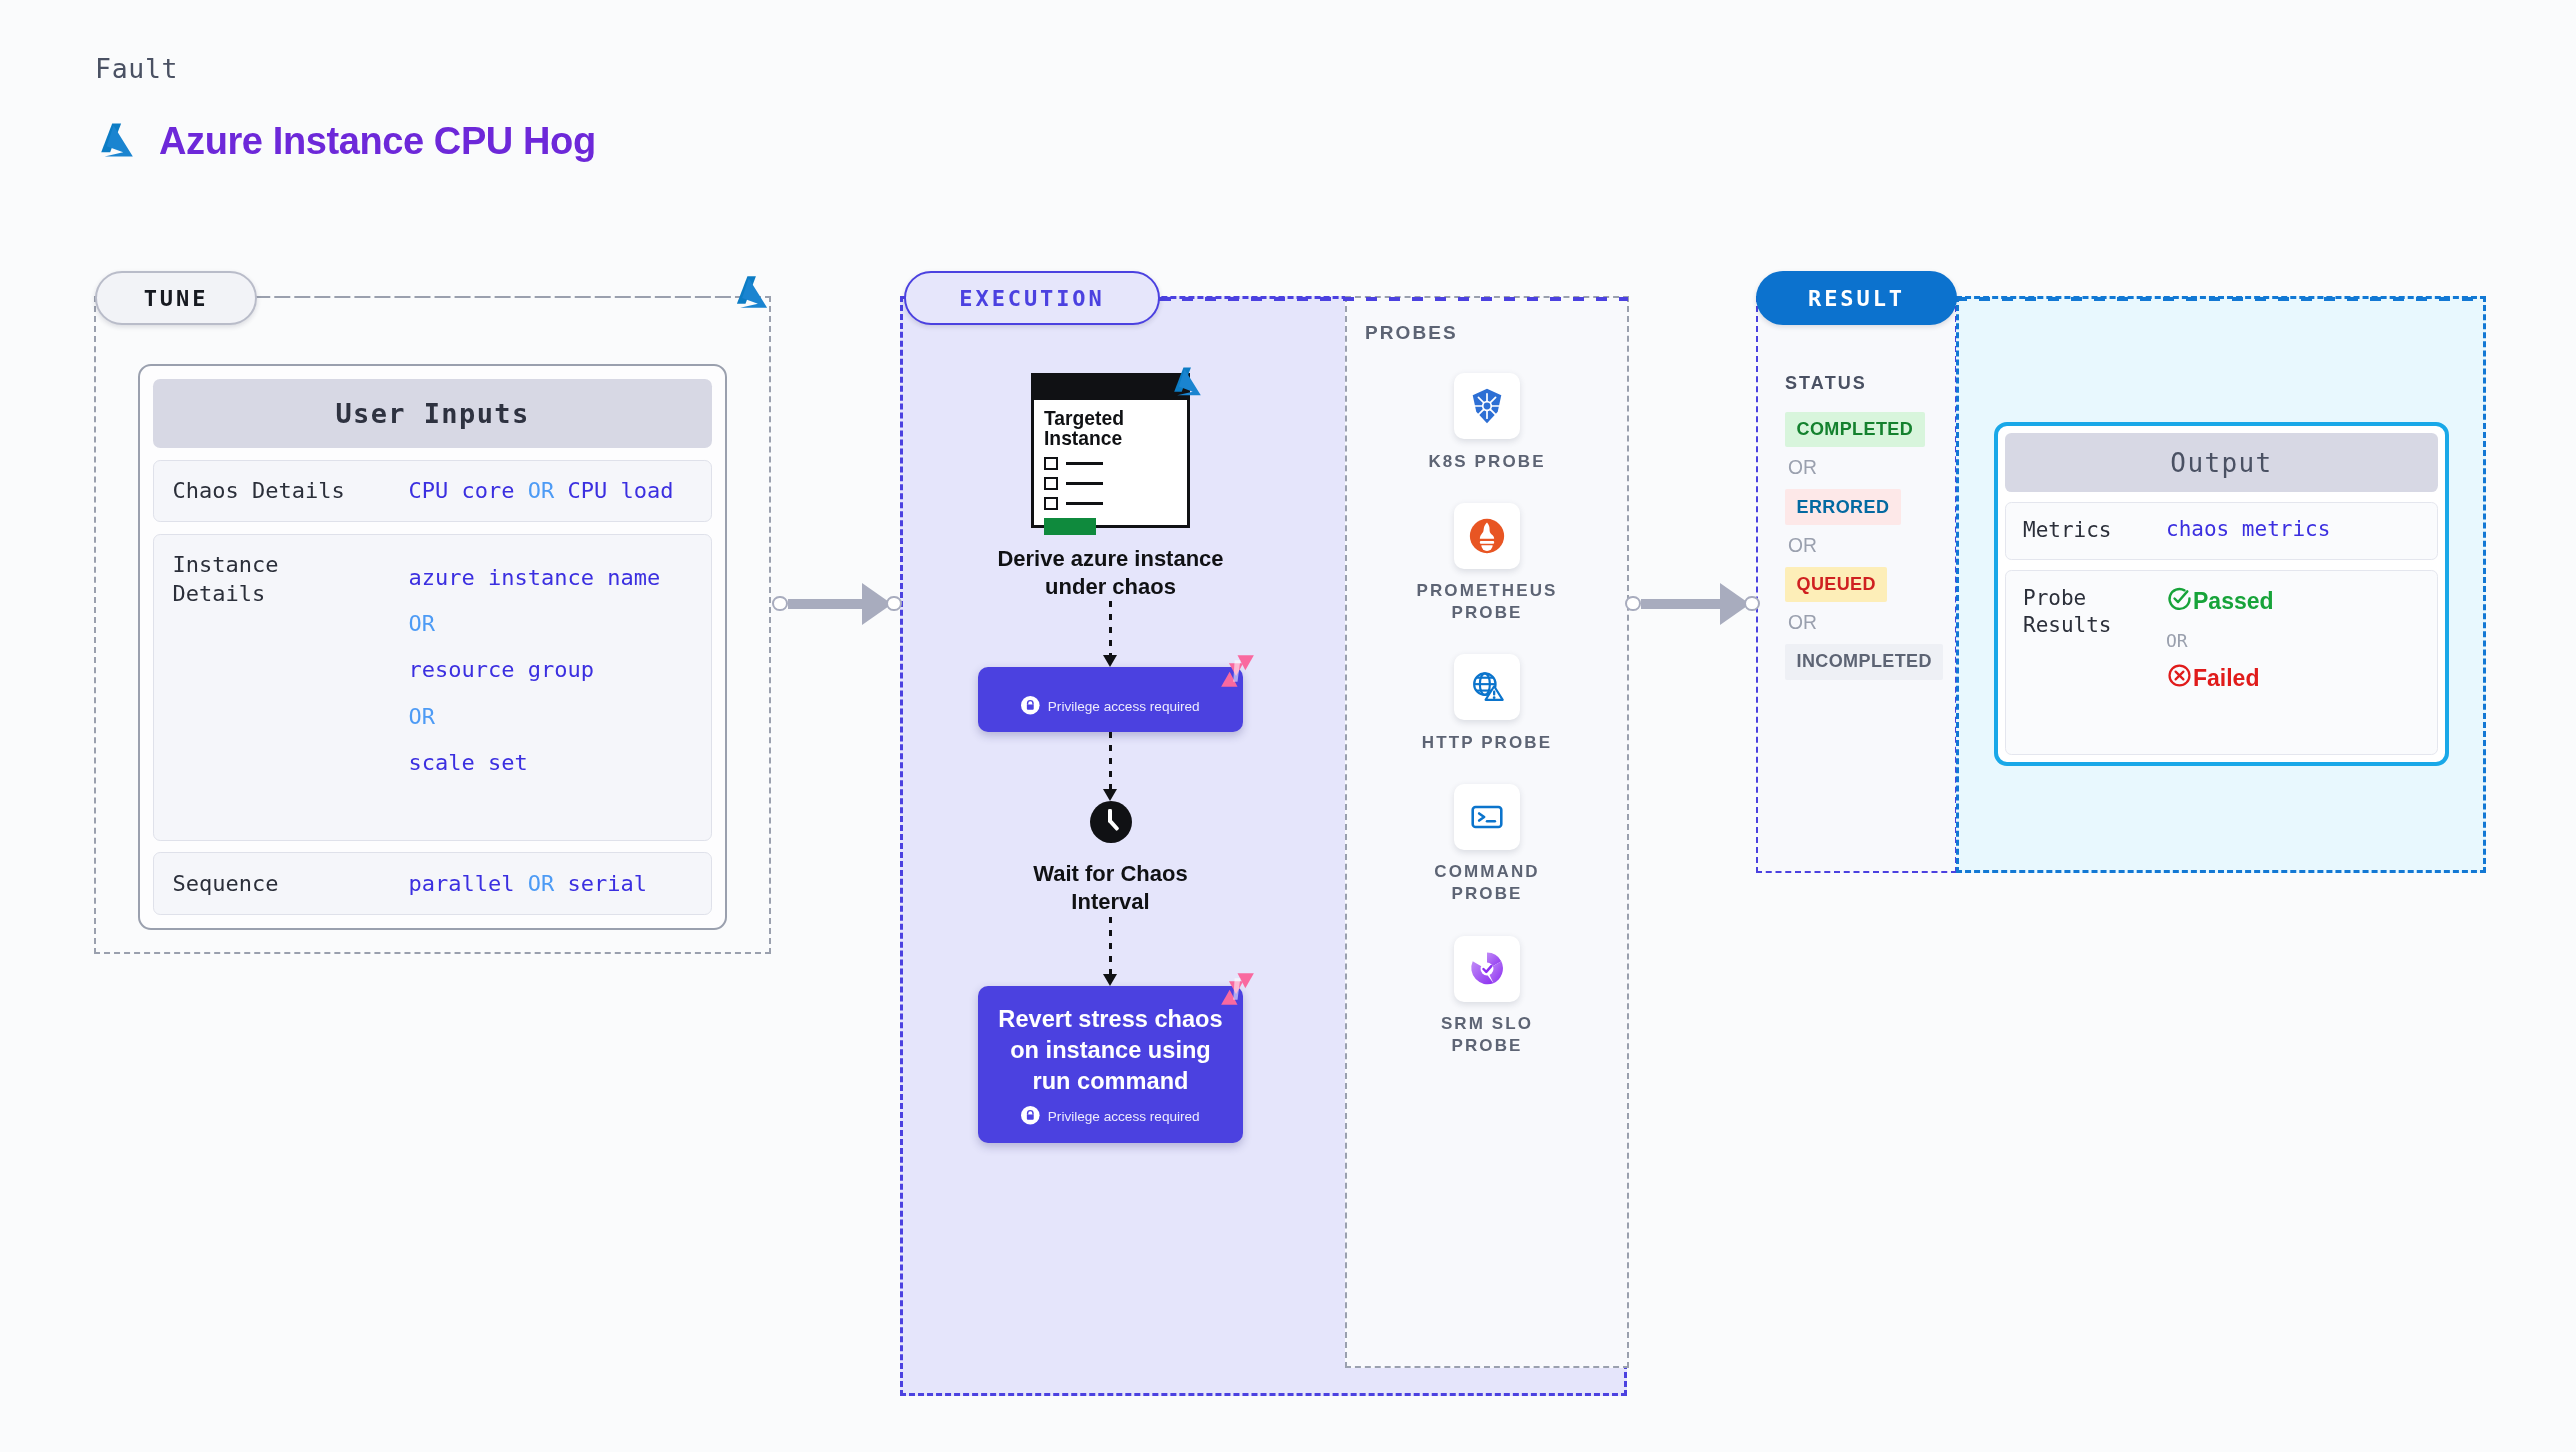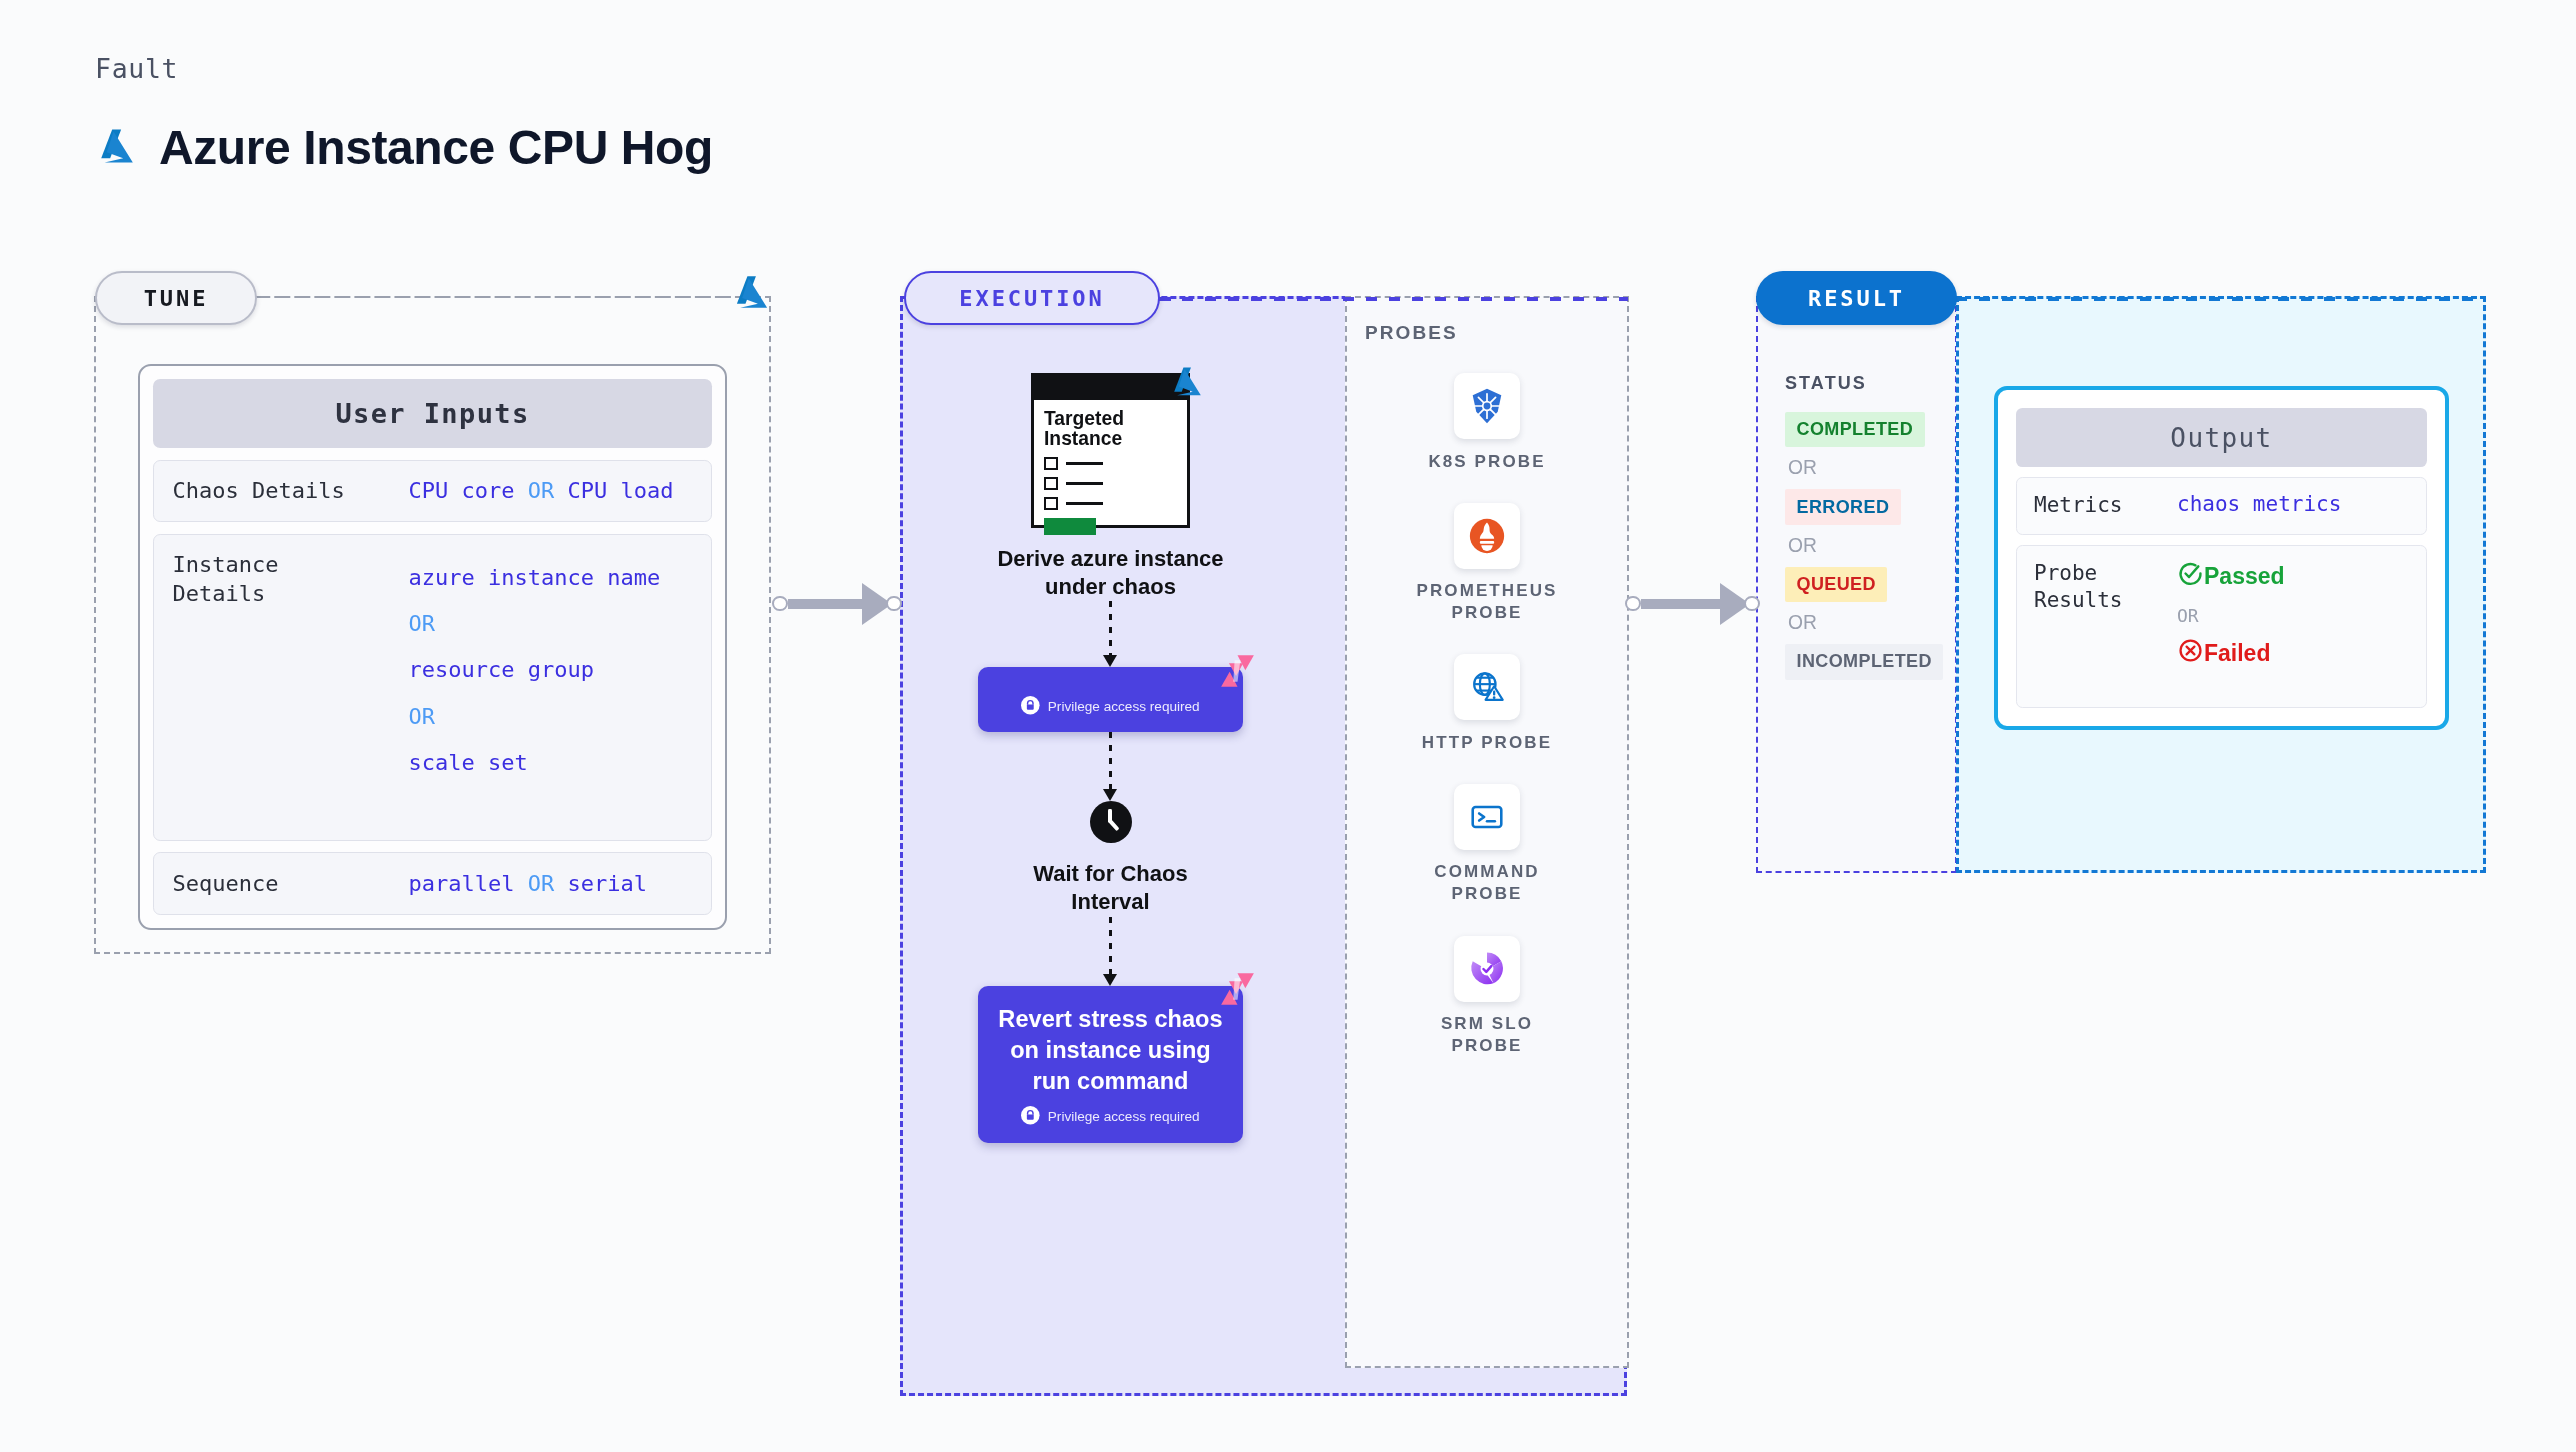"Azure Instance CPU Hog" .title-text { color: #0f172a -> #6d28d9; font-size: 48px -> 38px }
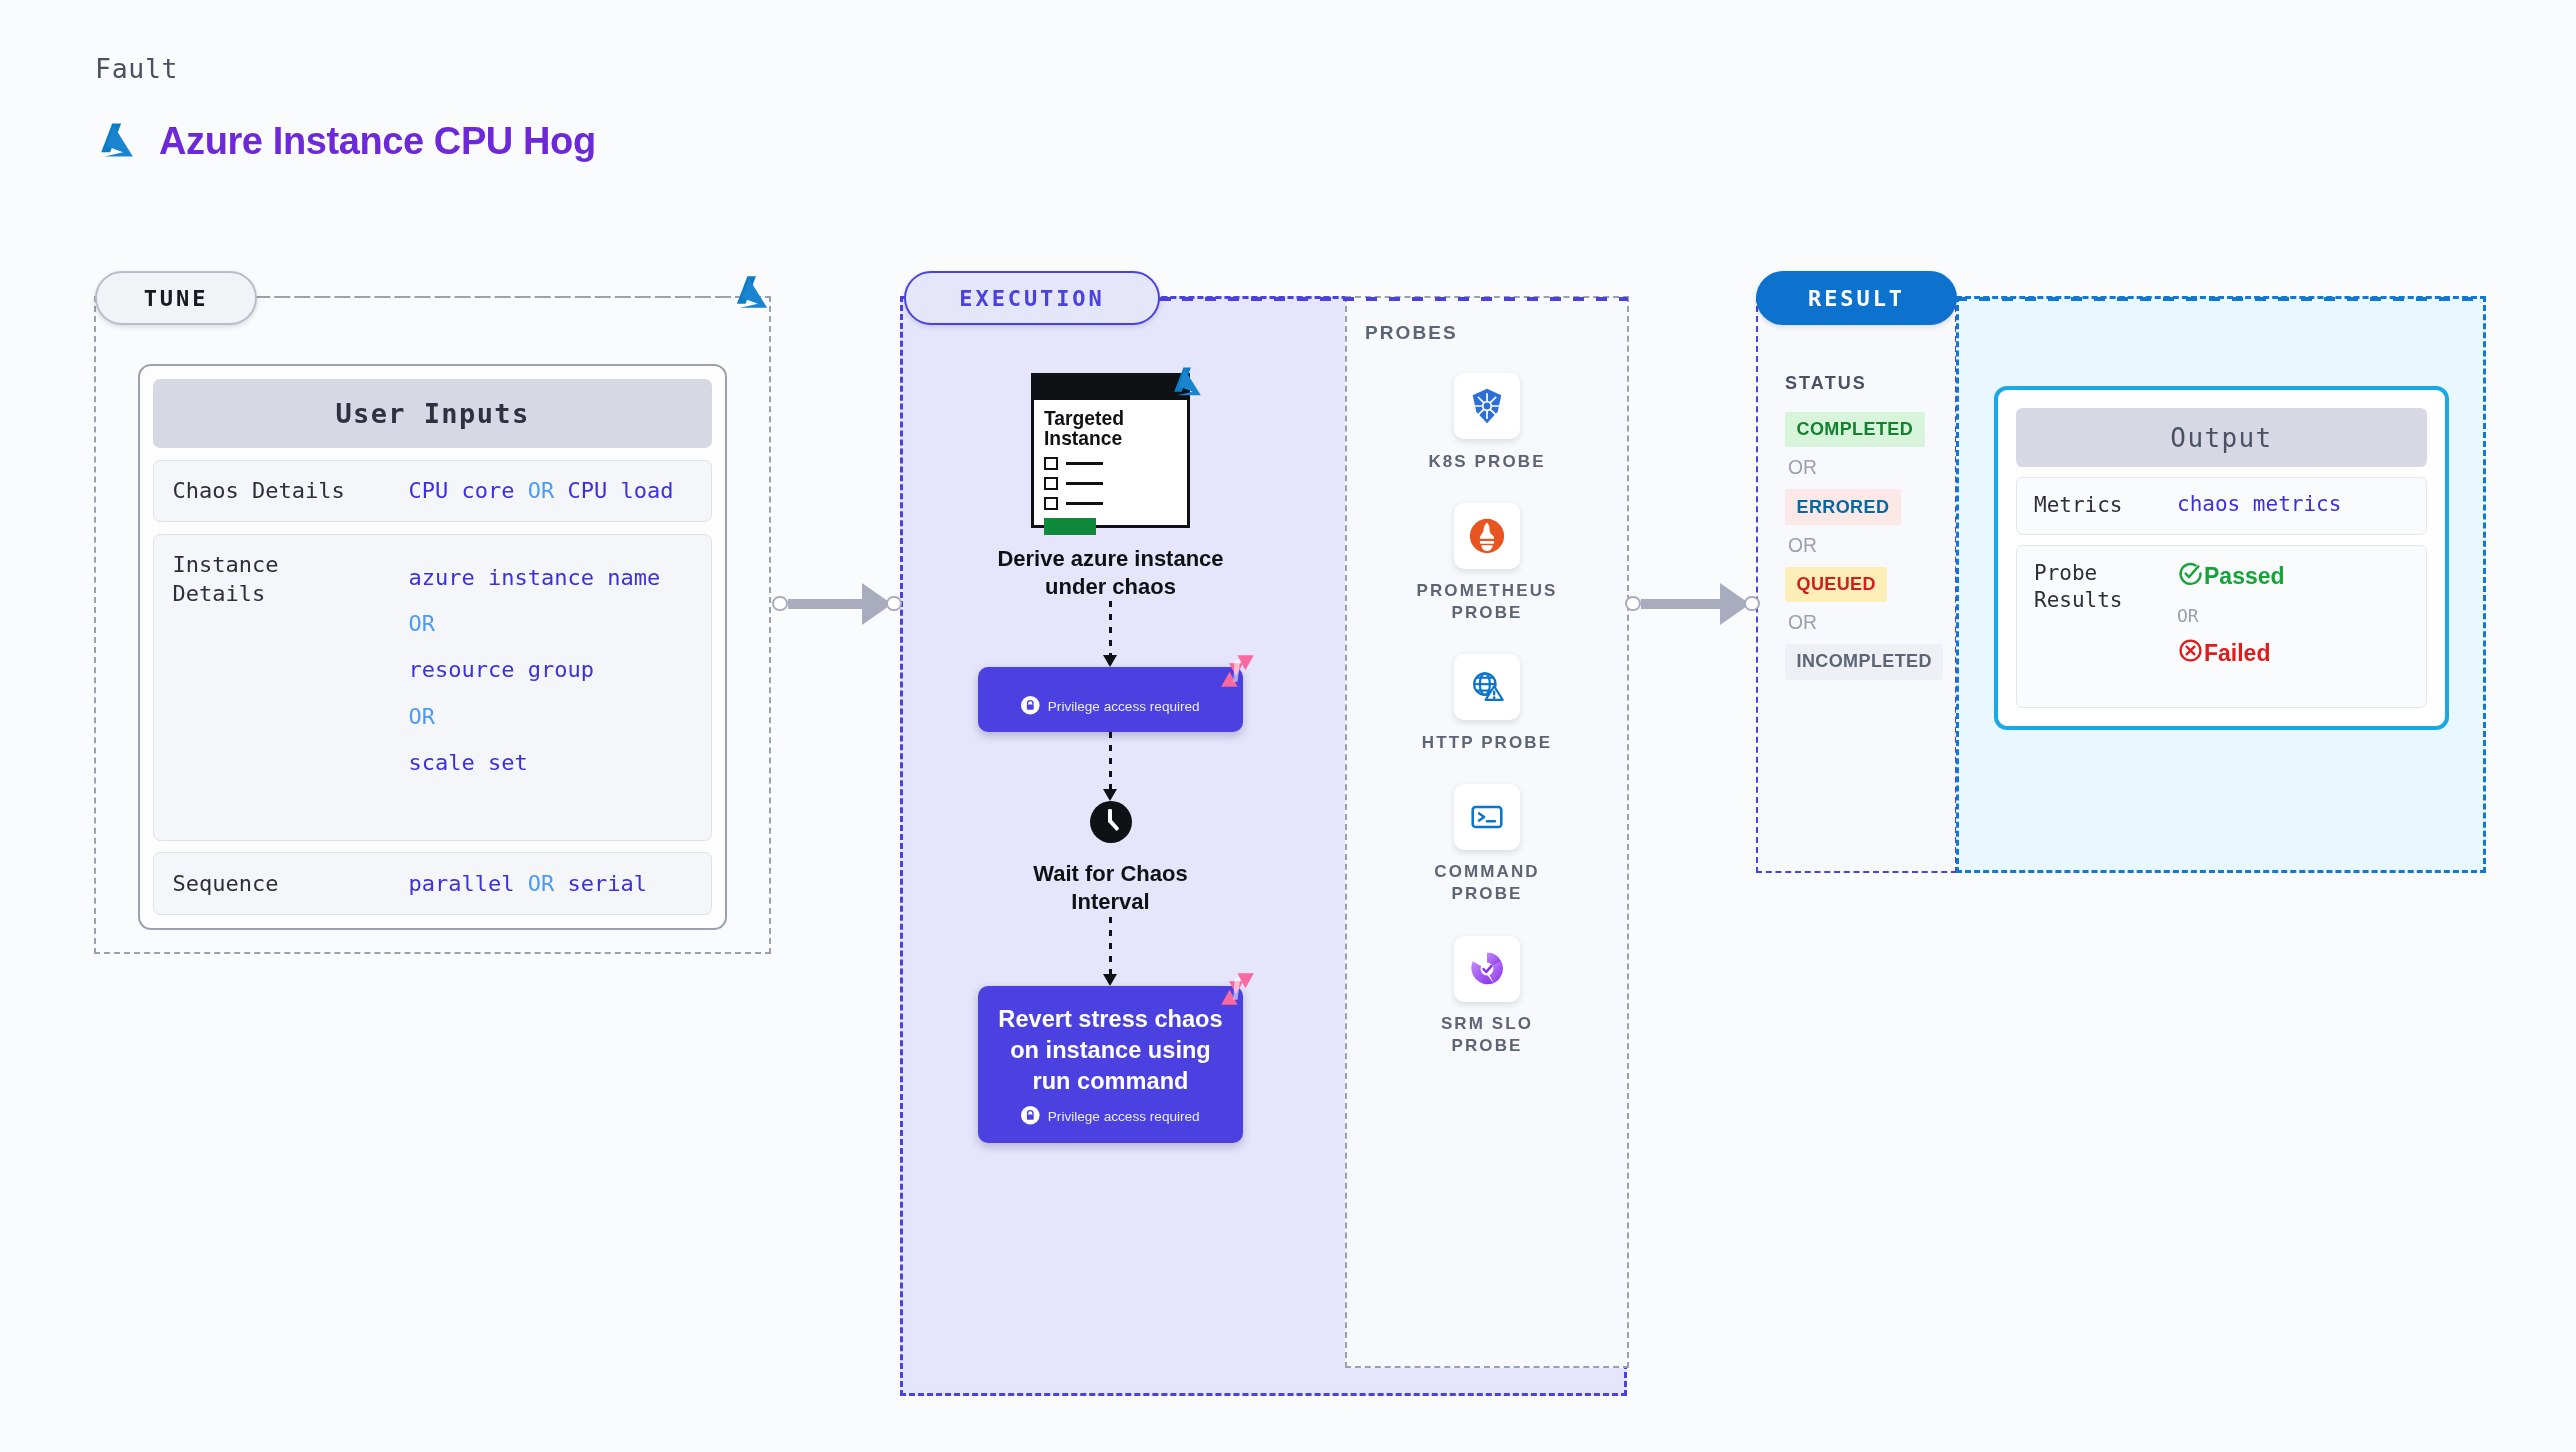"Output" .out-card { padding: 18px -> 7px; top: 386px -> 422px }
